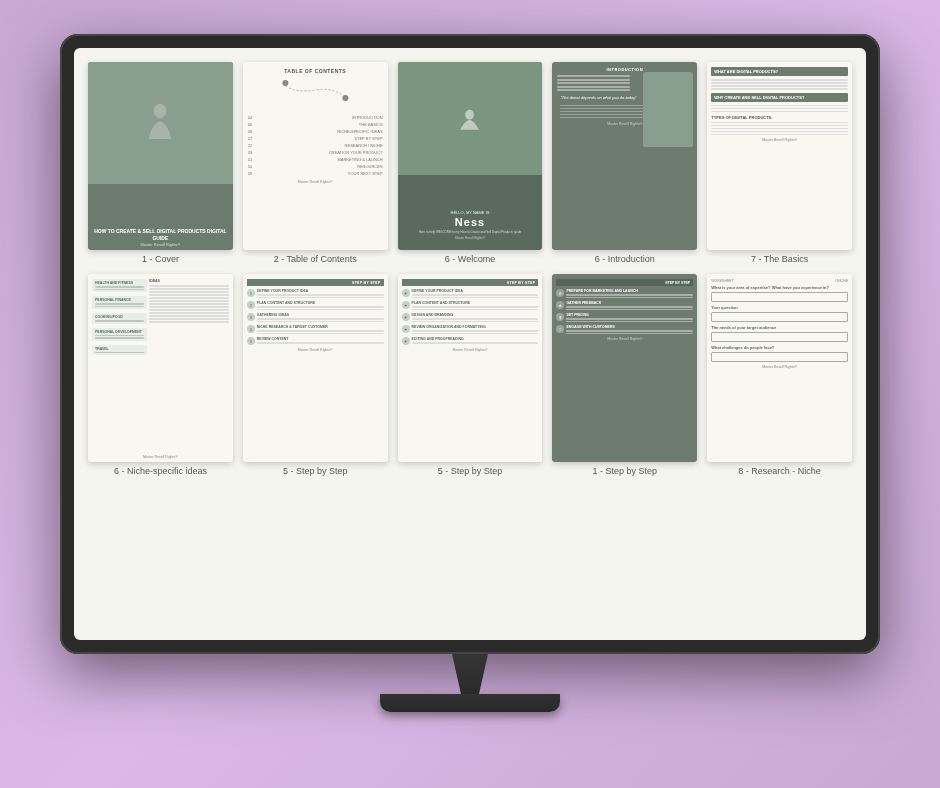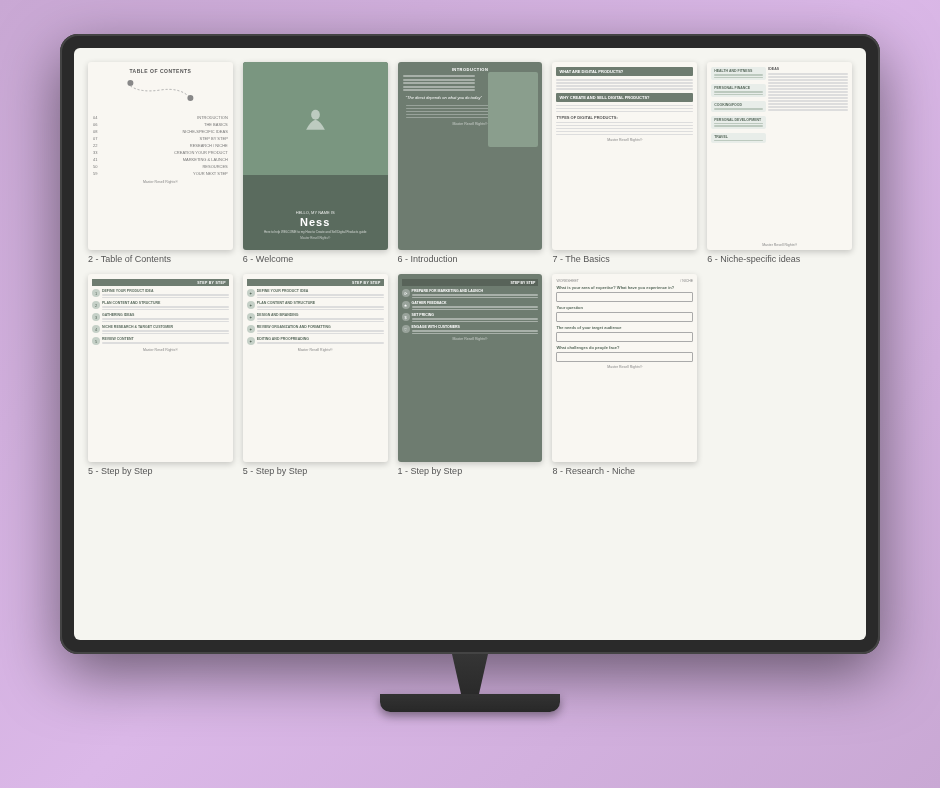"Ness" .page-card { align-items: flex-start -> center }
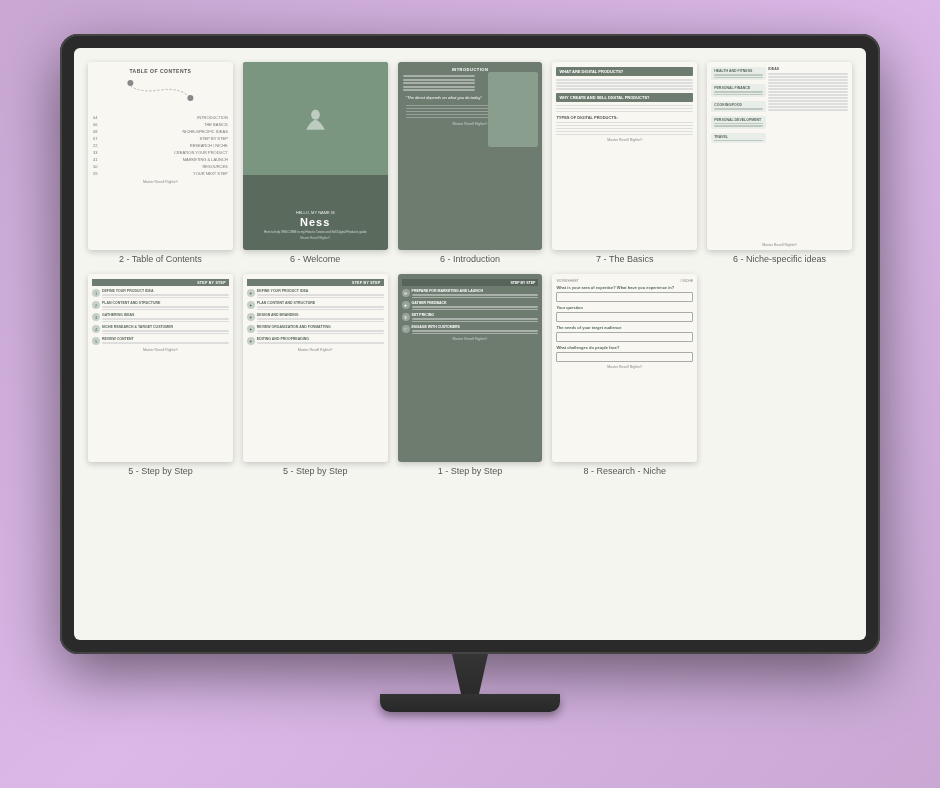"1 - Cover" div.page-card { html: none -> <div> <div> <div> <svg> <ellipse></ellipse> <path></path> </svg> </div> <div>HOW TO CREATE &amp; SELL DIGITAL PRODUCTS DIGITAL GUIDE</div> <div>Master Resell Rights®</div> </div> <div>1 - Cover</div> </div> }
